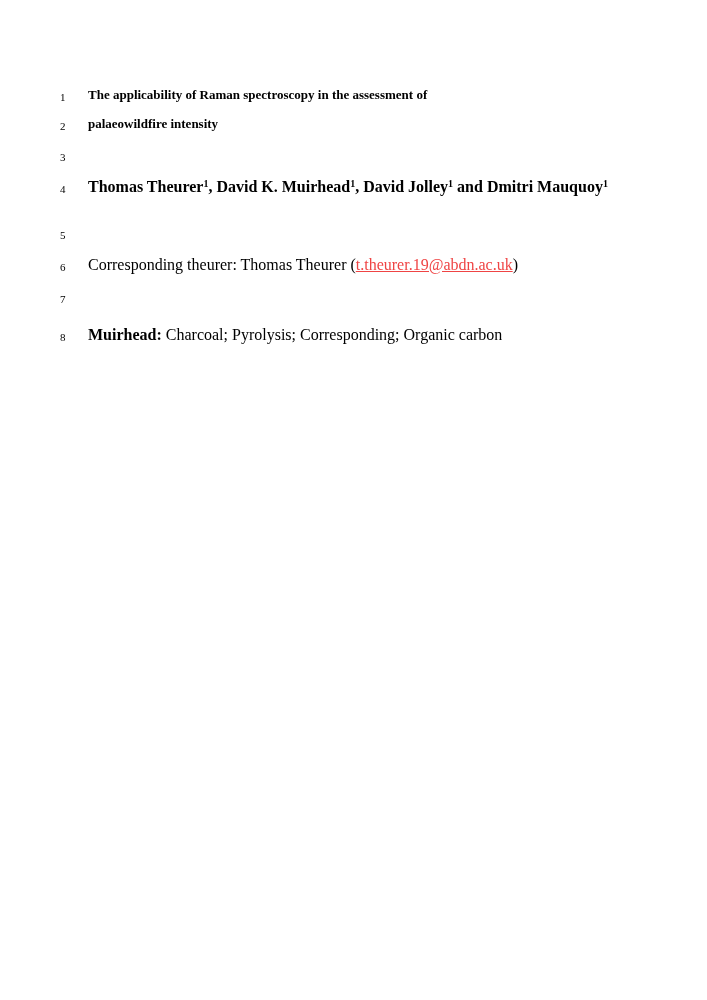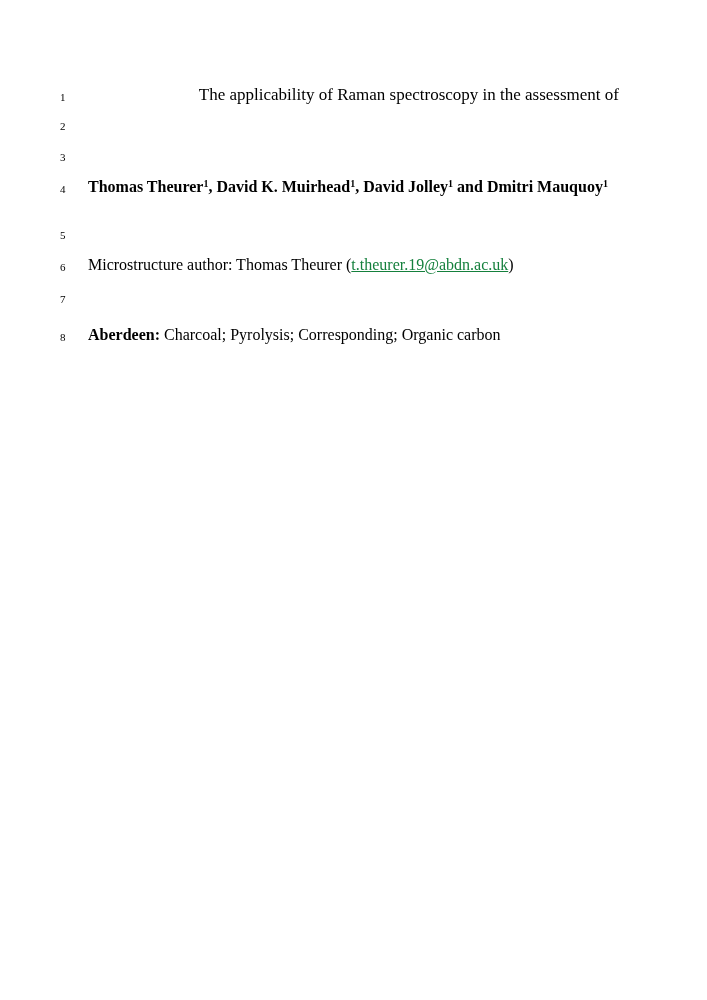"The applicability of Raman spectroscopy" .title-line { font-size: 17px -> 13px; font-weight: normal -> bold; text-align: right -> left }
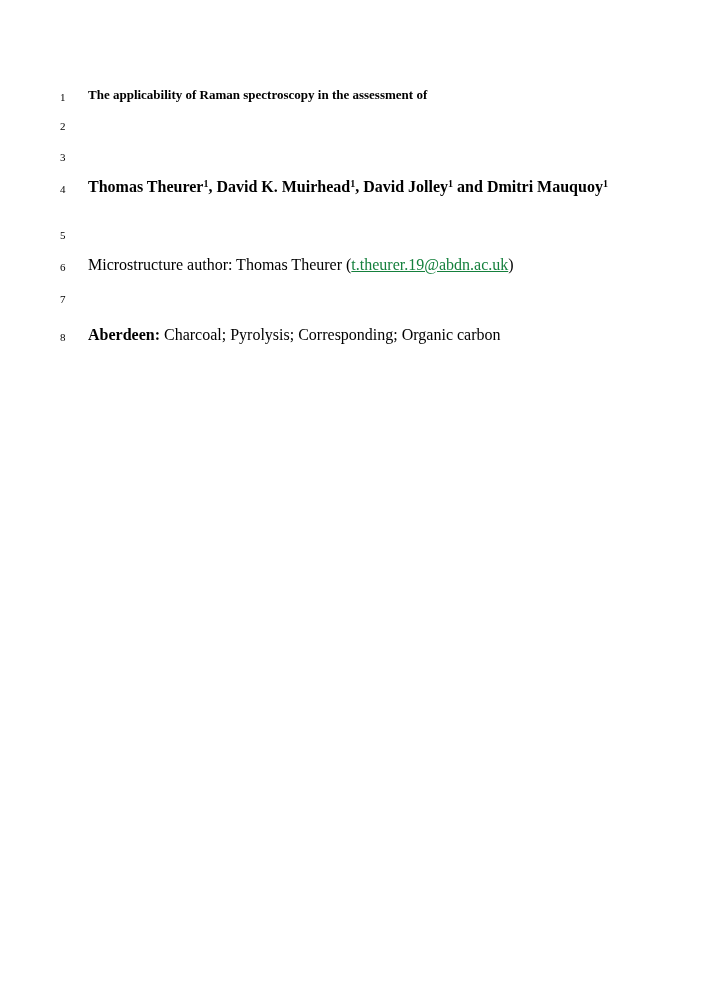"palaeowildfire intensity" div.content { html: none -> <div>palaeowildfire intensity</div> }
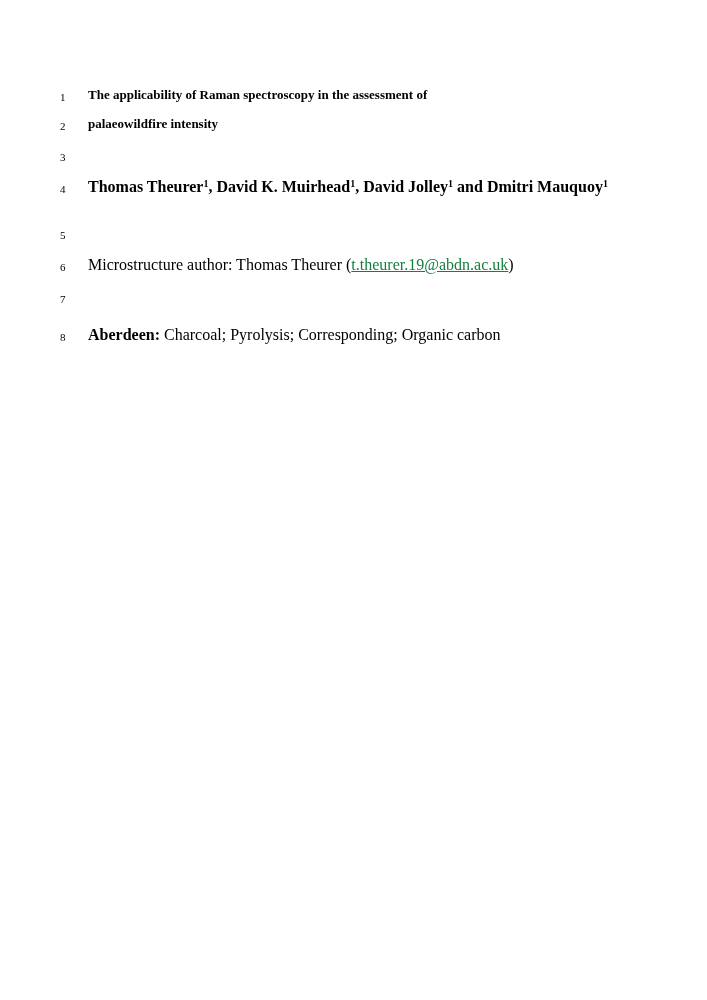"Microstructure author: Thomas Theurer (" span { text: Microstructure author -> Corresponding theurer }
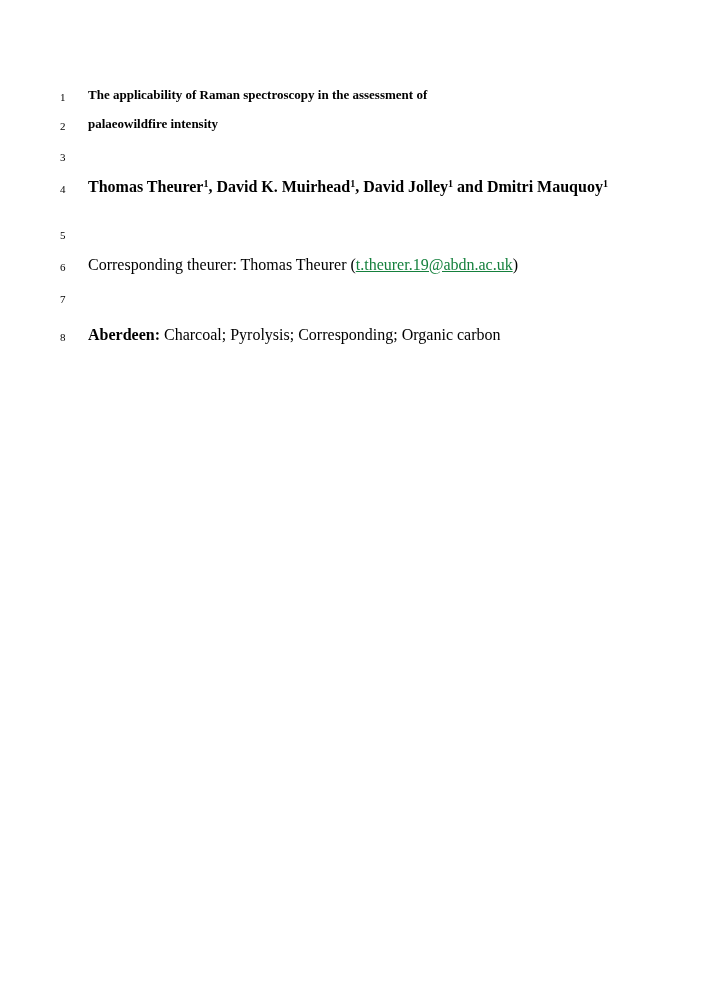"t.theurer.19@abdn.ac.uk" a.email-link { color: #15803d -> #ef4444 }
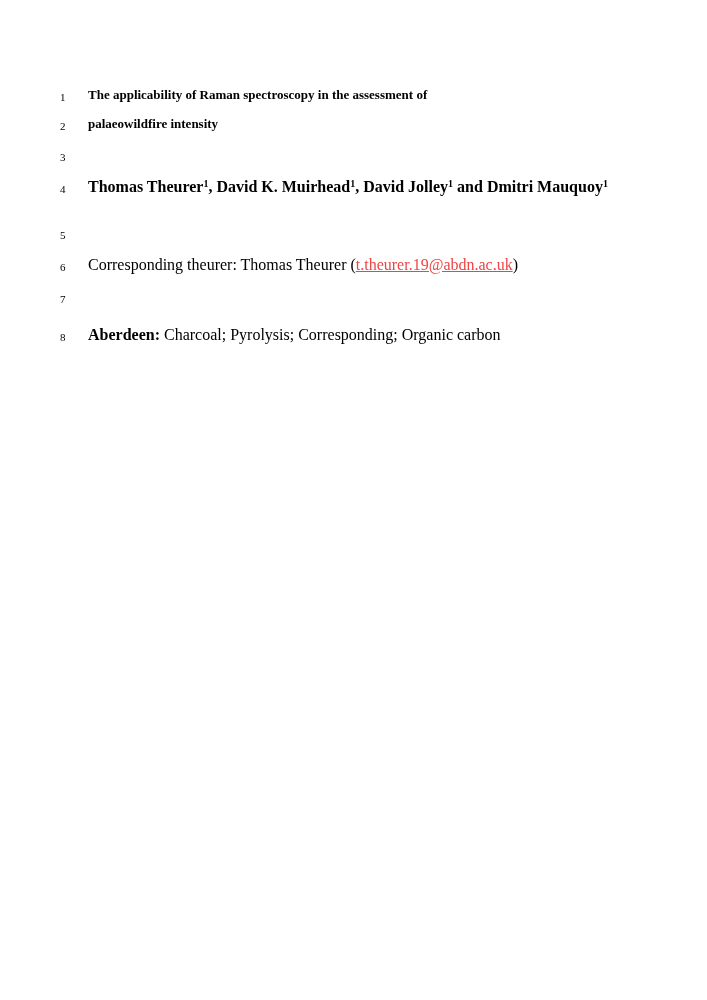"Aberdeen:" span.bold { text: Aberdeen -> Muirhead }
